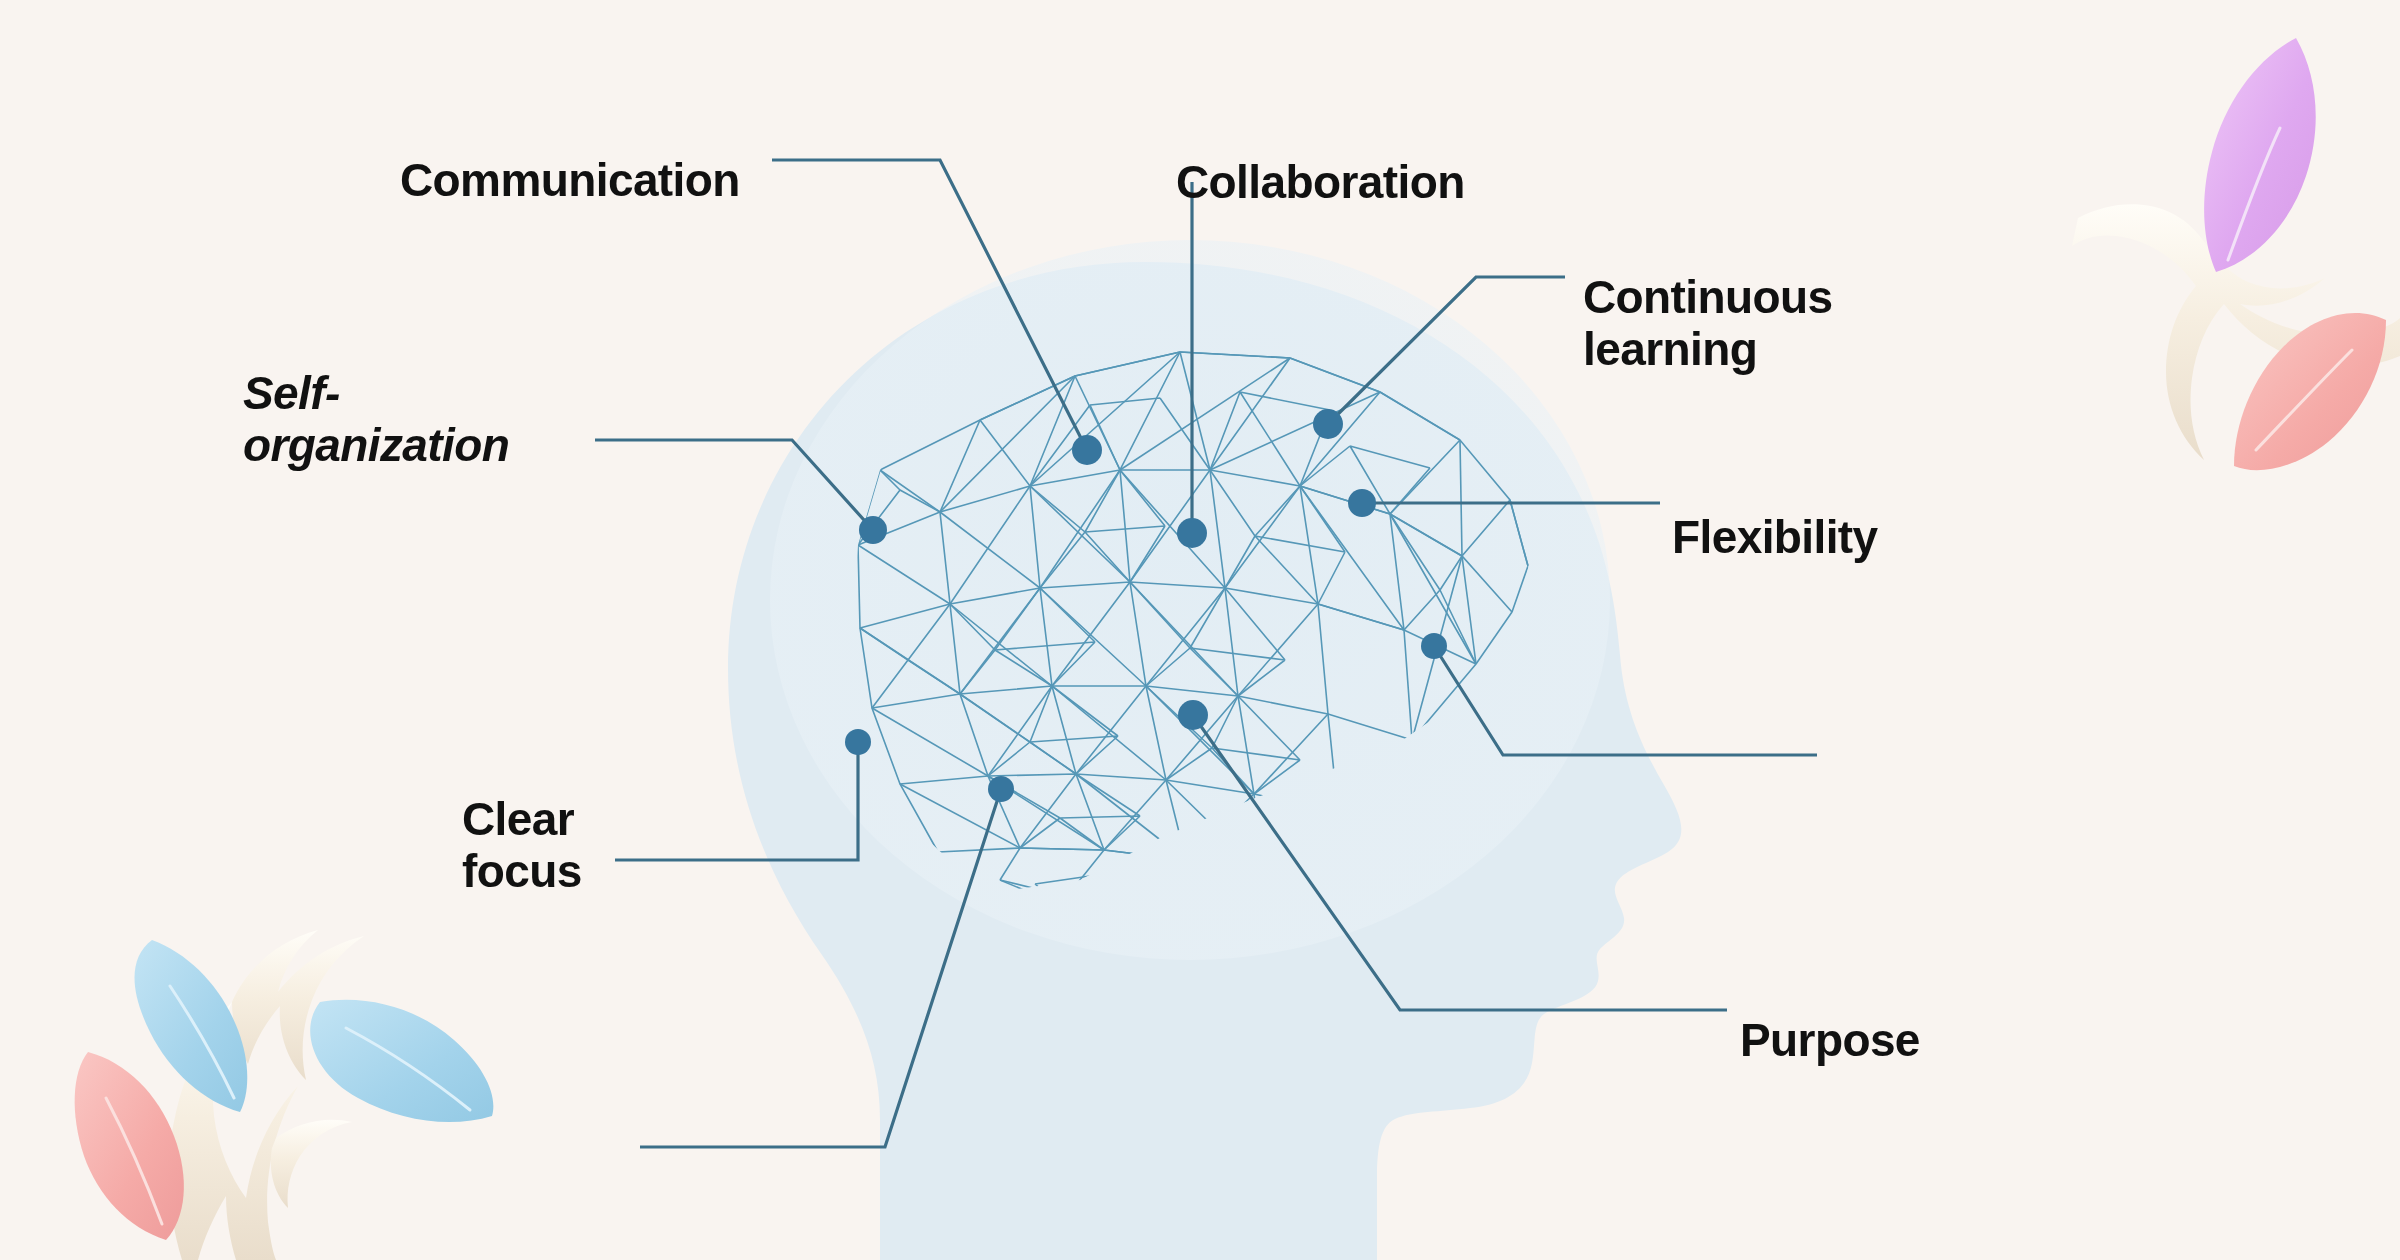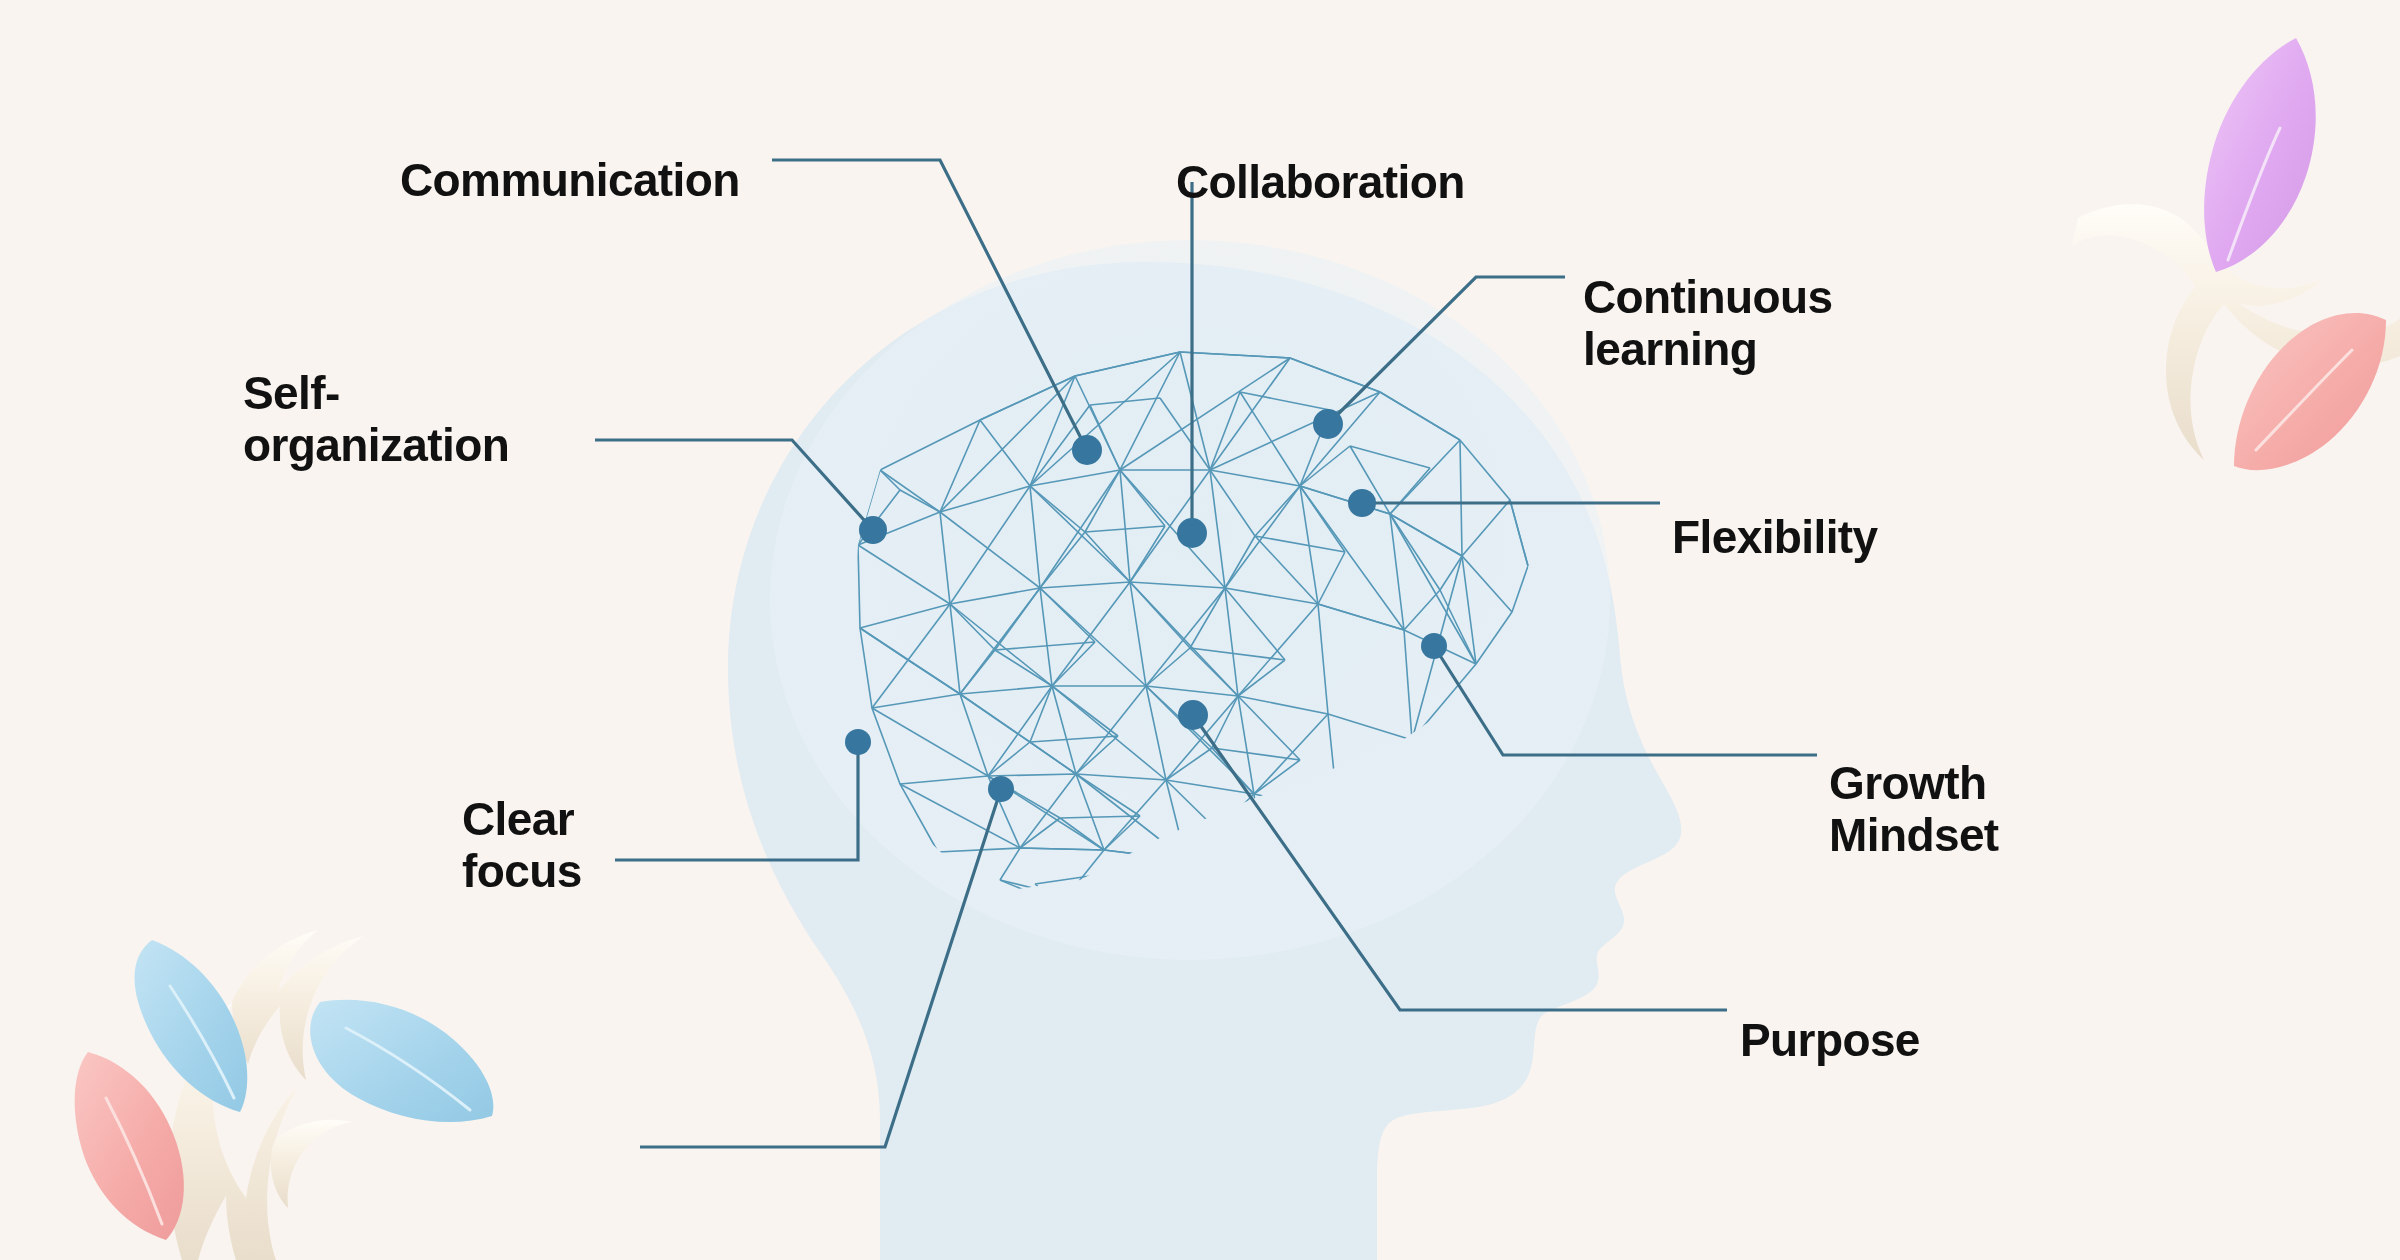"Self-" div.label { font-style: none -> italic }
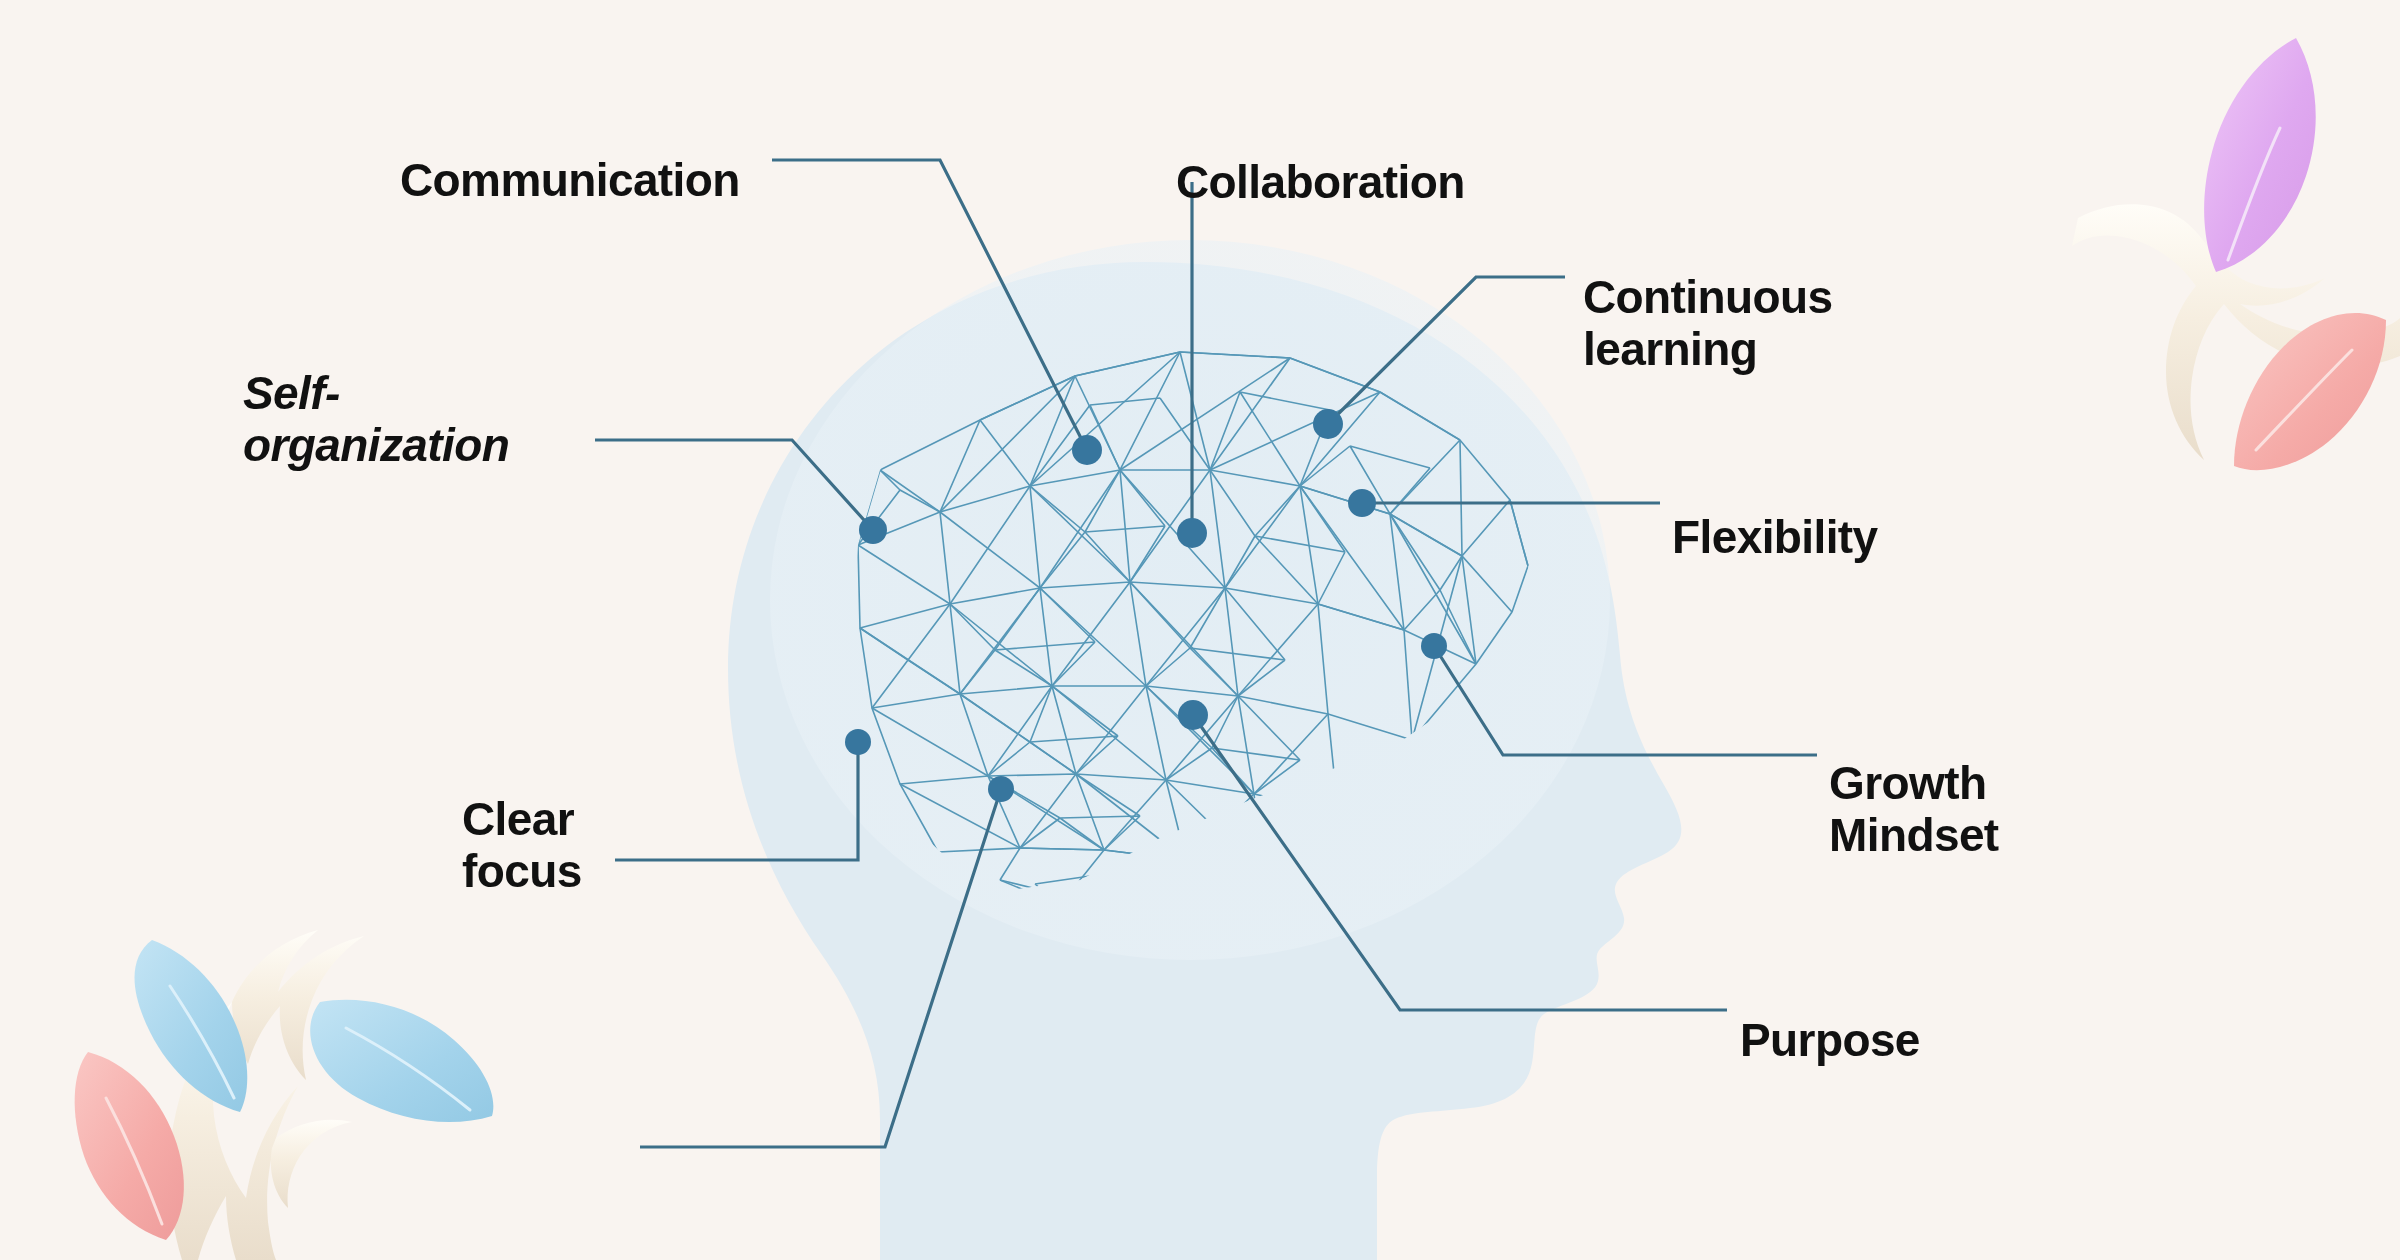"Growth" div.label { html: <div>Growth Mindset</div> -> none }
